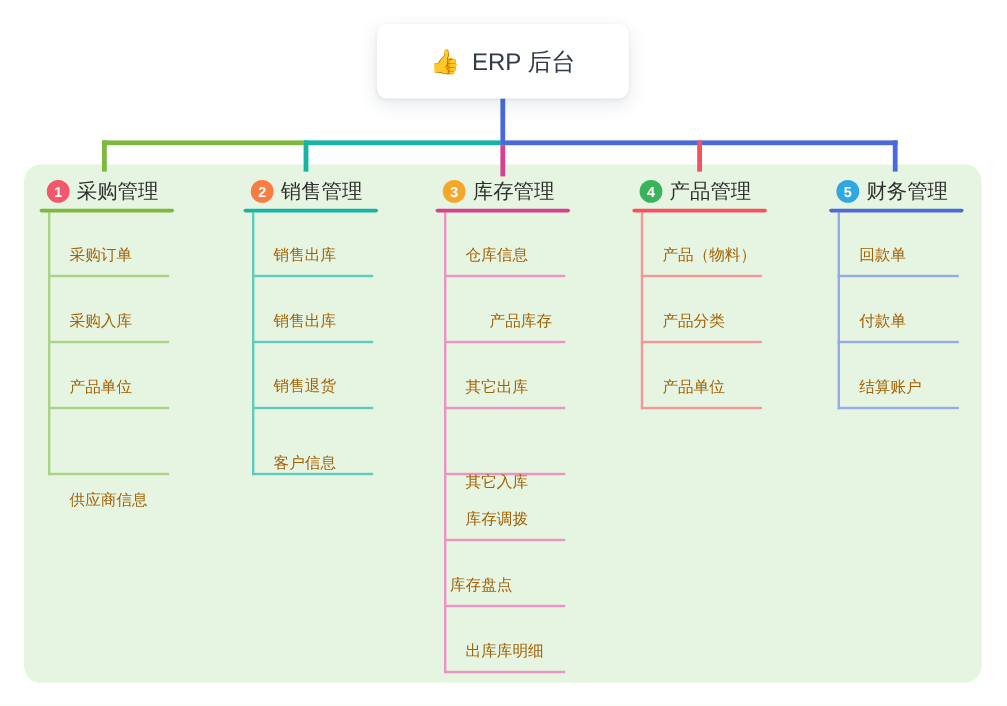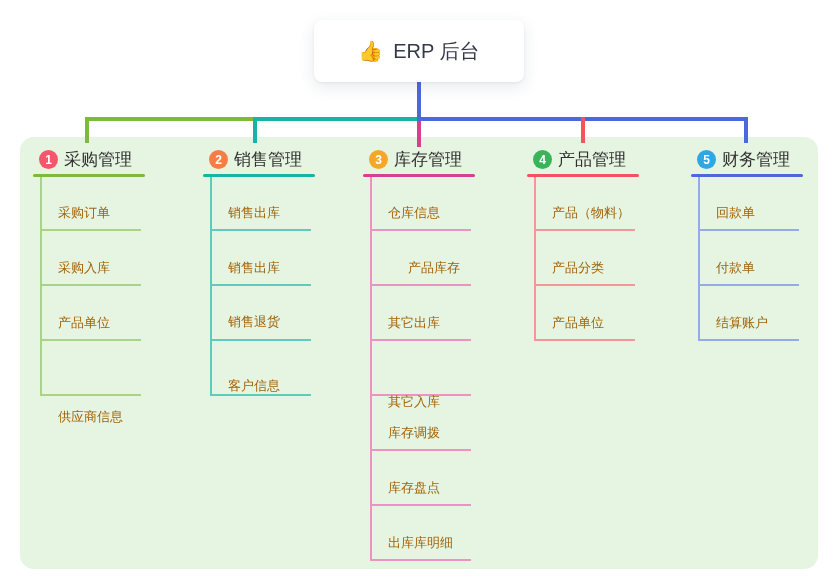"库存盘点" div.child-label { left: 388px -> 375px }
